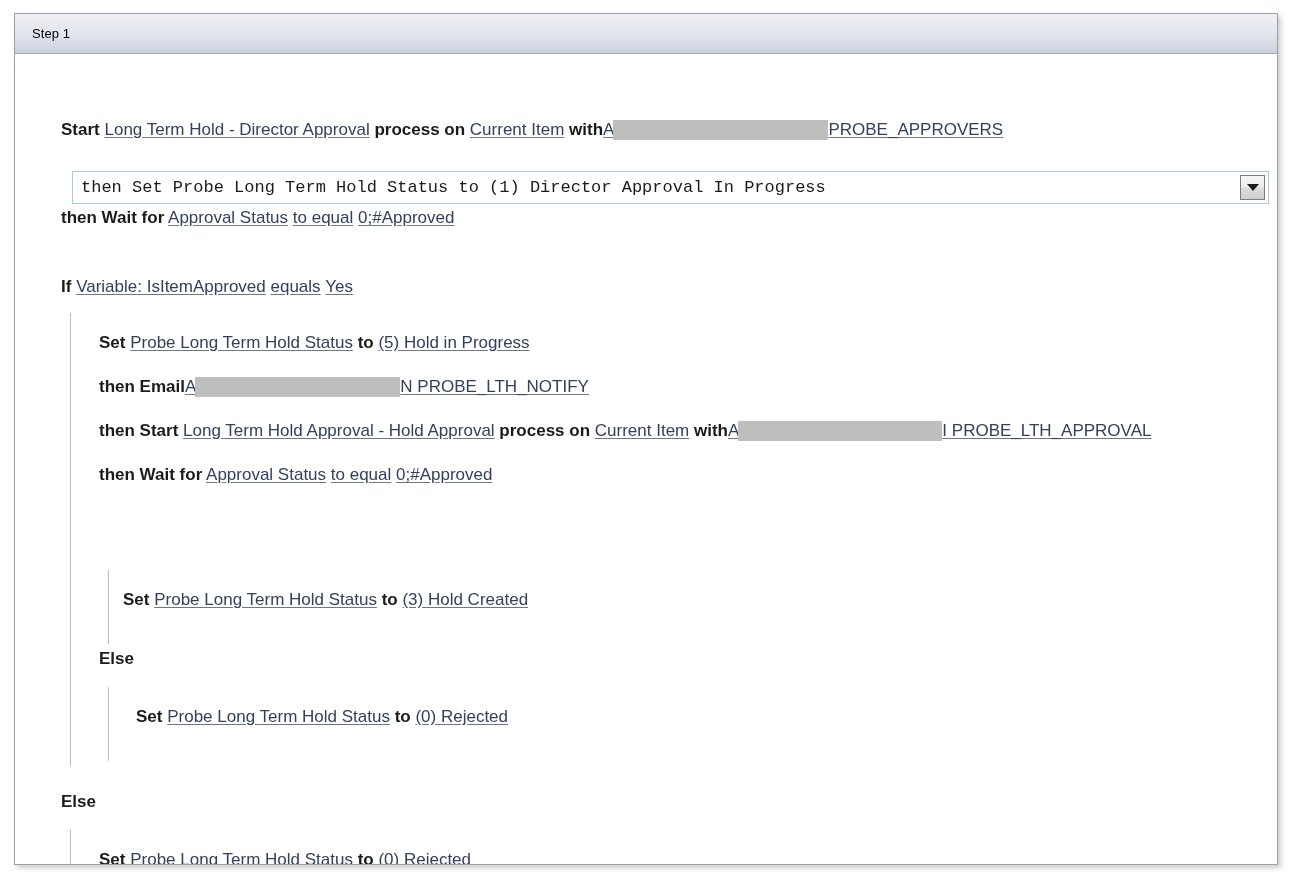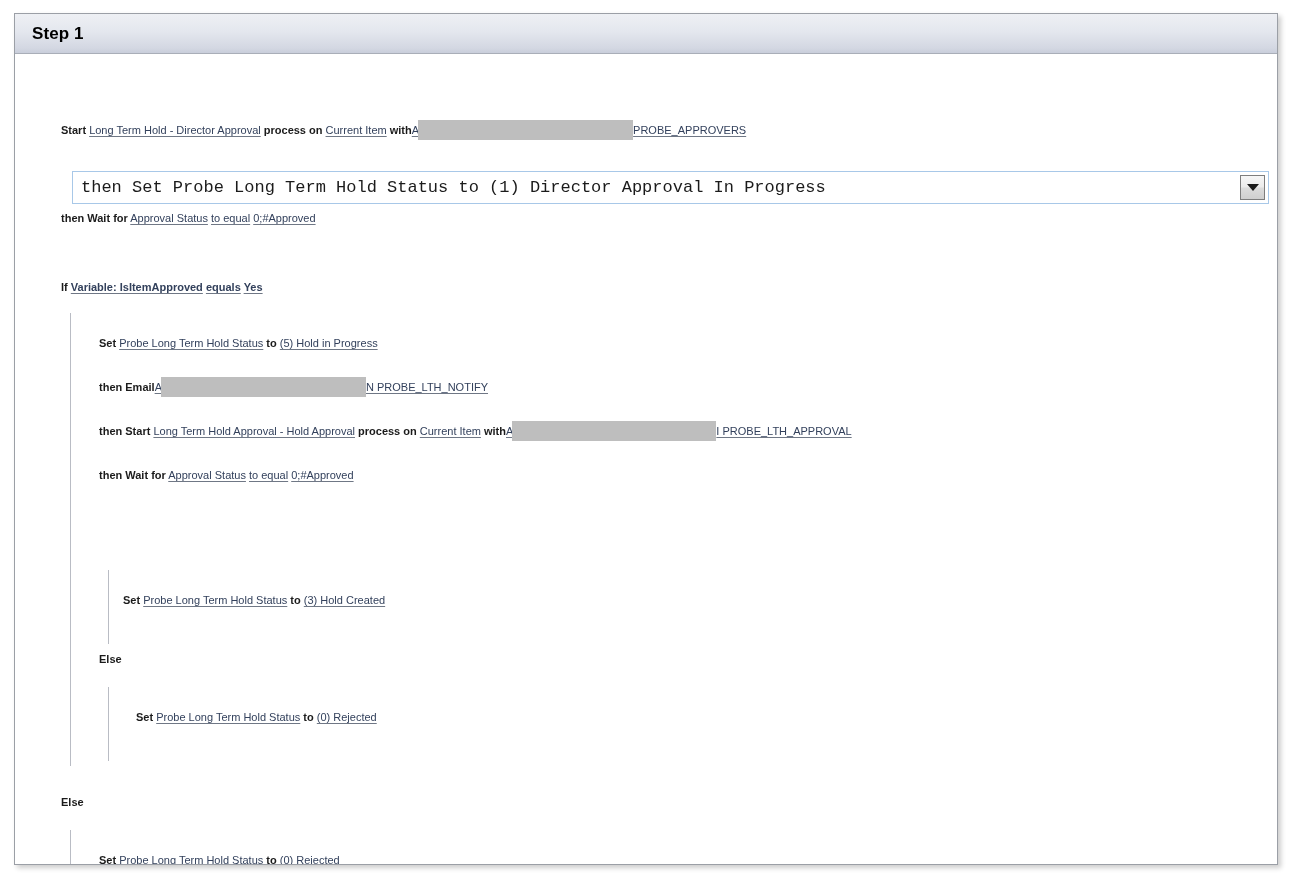"Step 1" #step-title { font-size: 17px -> 13px; font-weight: bold -> normal }
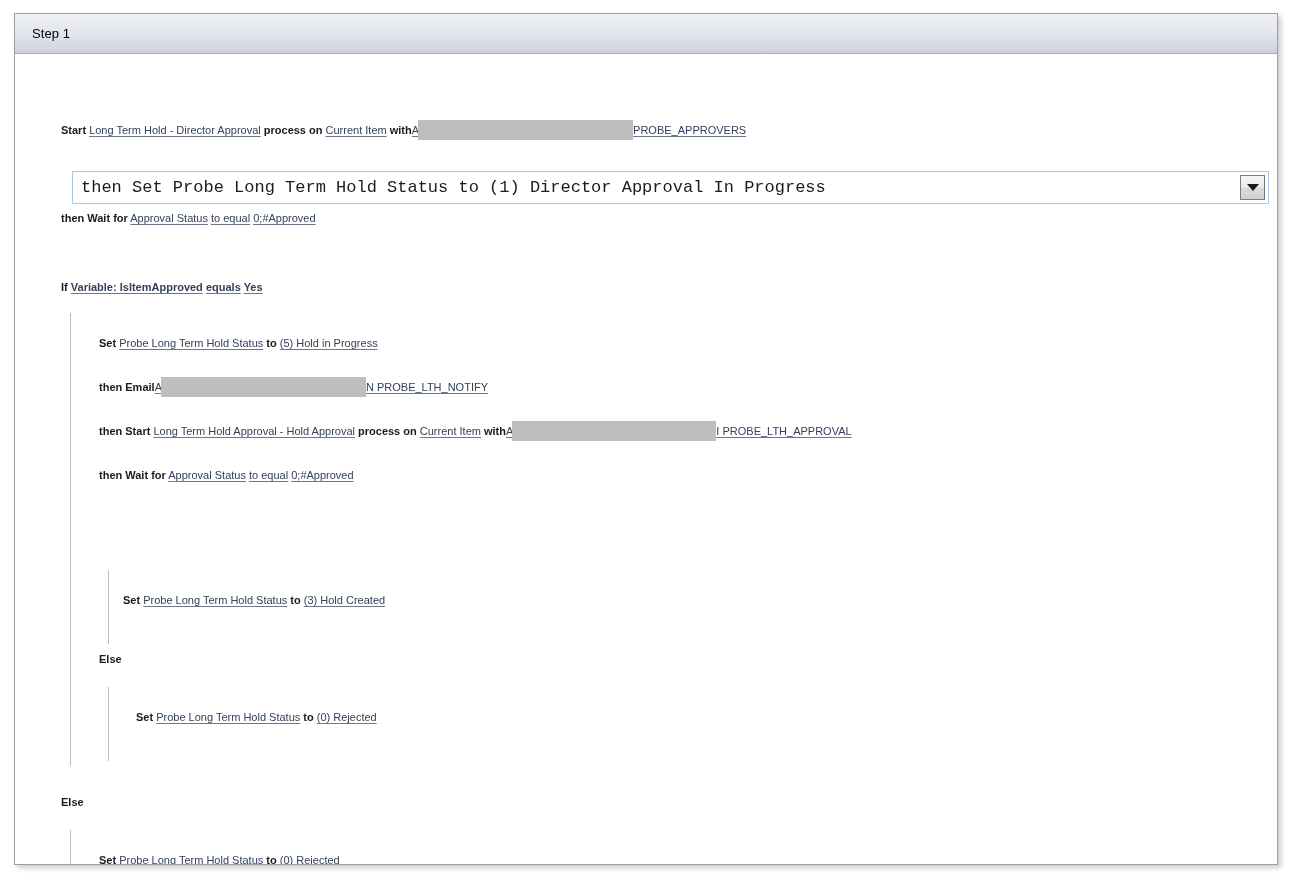"Start Long Term Hold -" .wf-line { font-size: 11px -> 17px }
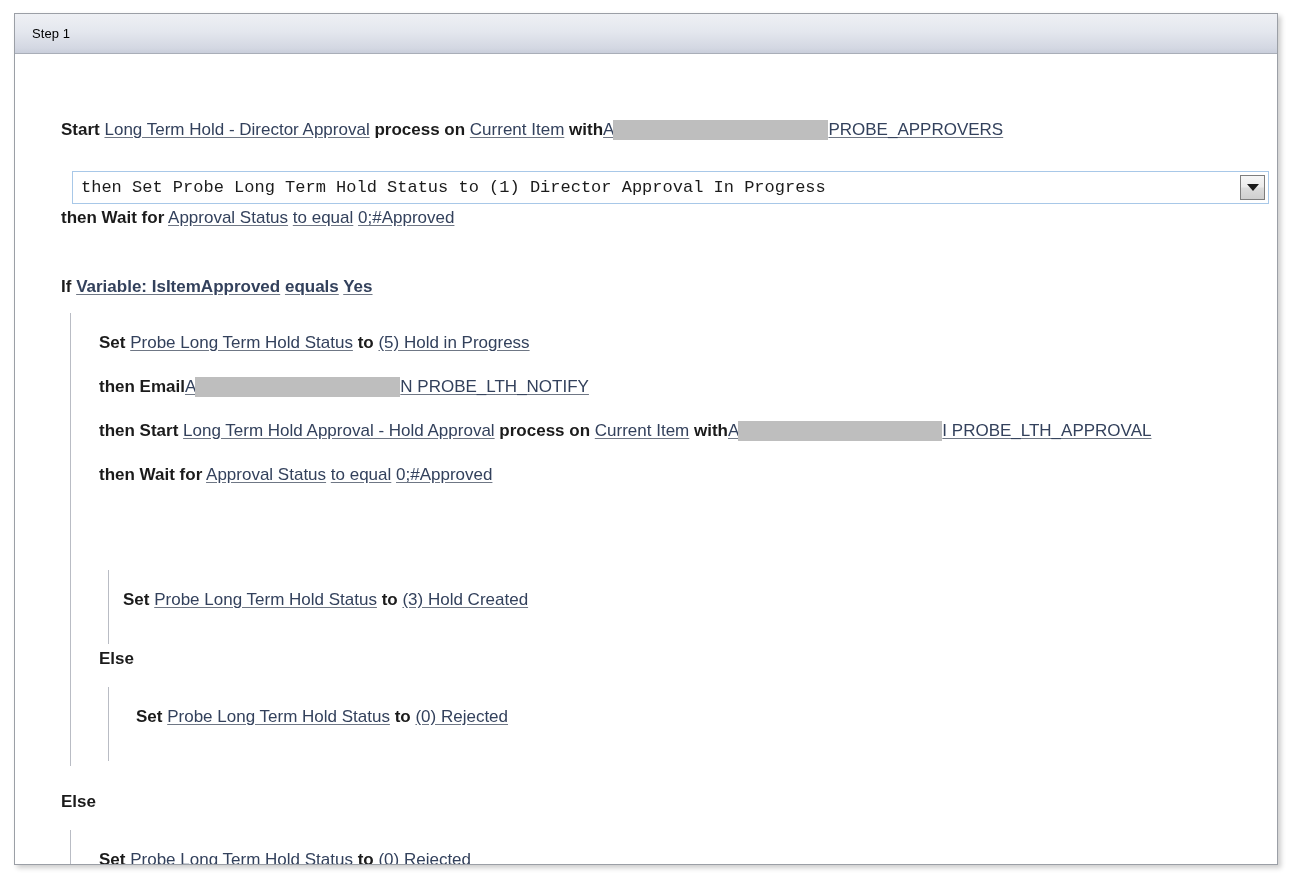"Variable: IsItemApproved" .wf-cond .lnk { font-weight: bold -> normal }
